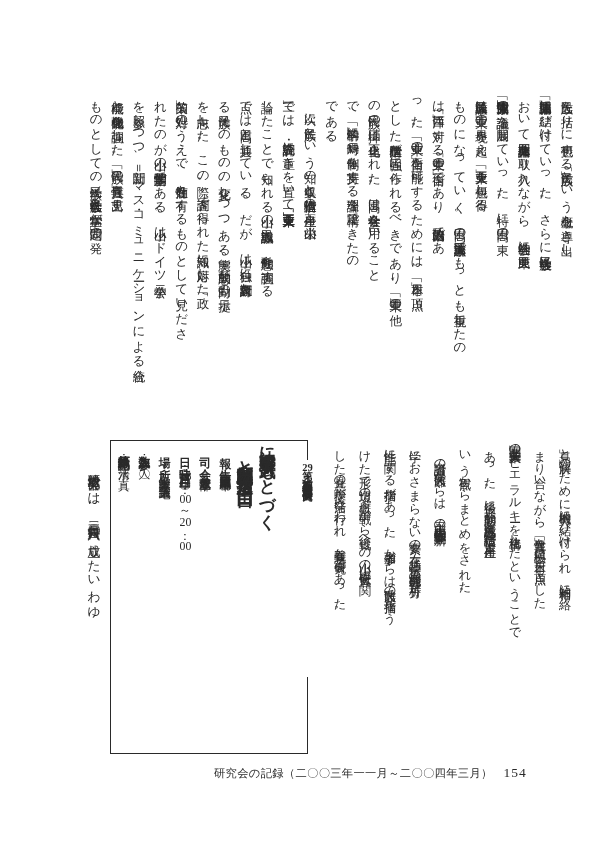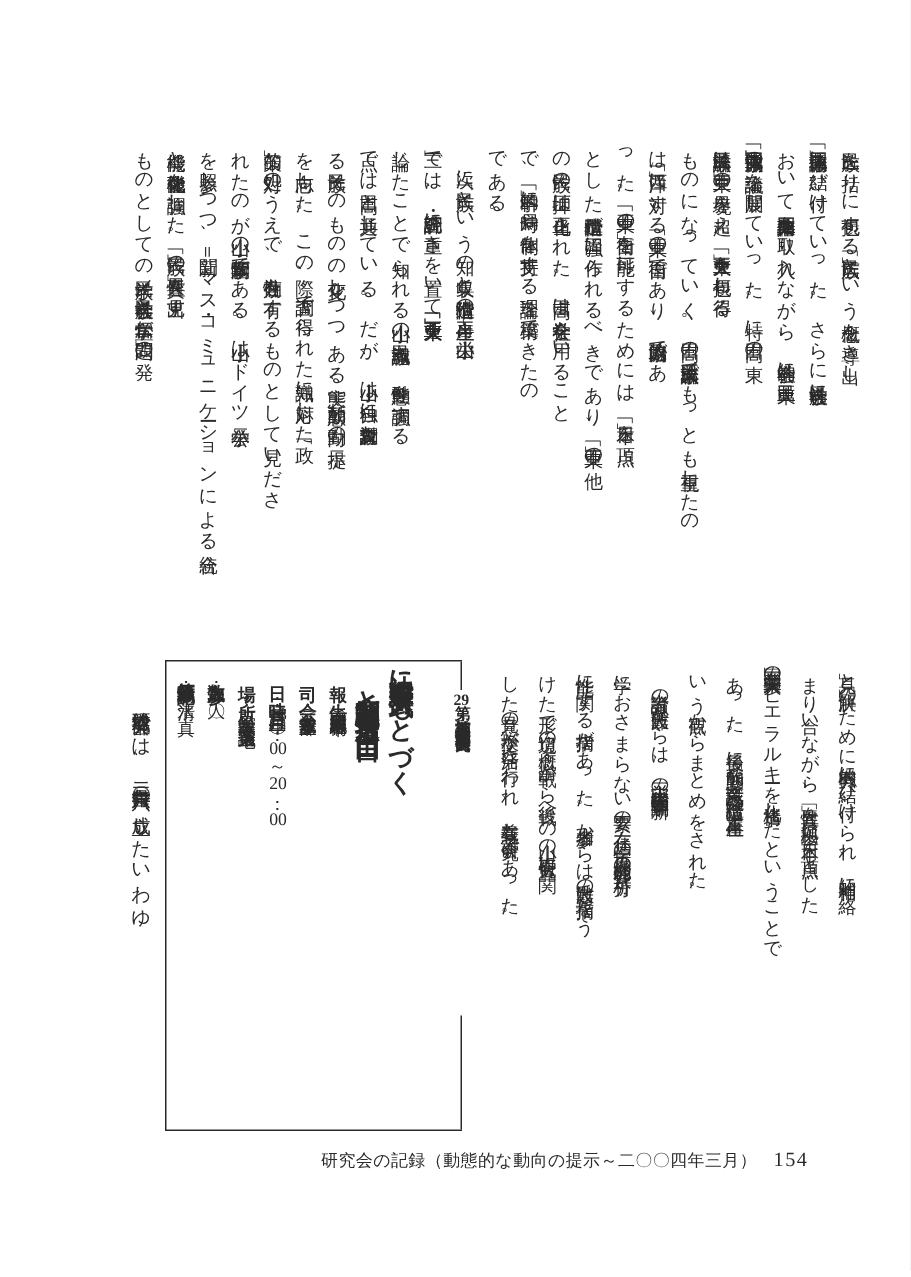"研究会の記録（動態的な動向の提示～二〇〇四年三月）" span.footer-title { text: 動態的な動向の提示 -> 二〇〇三年一一月 }
